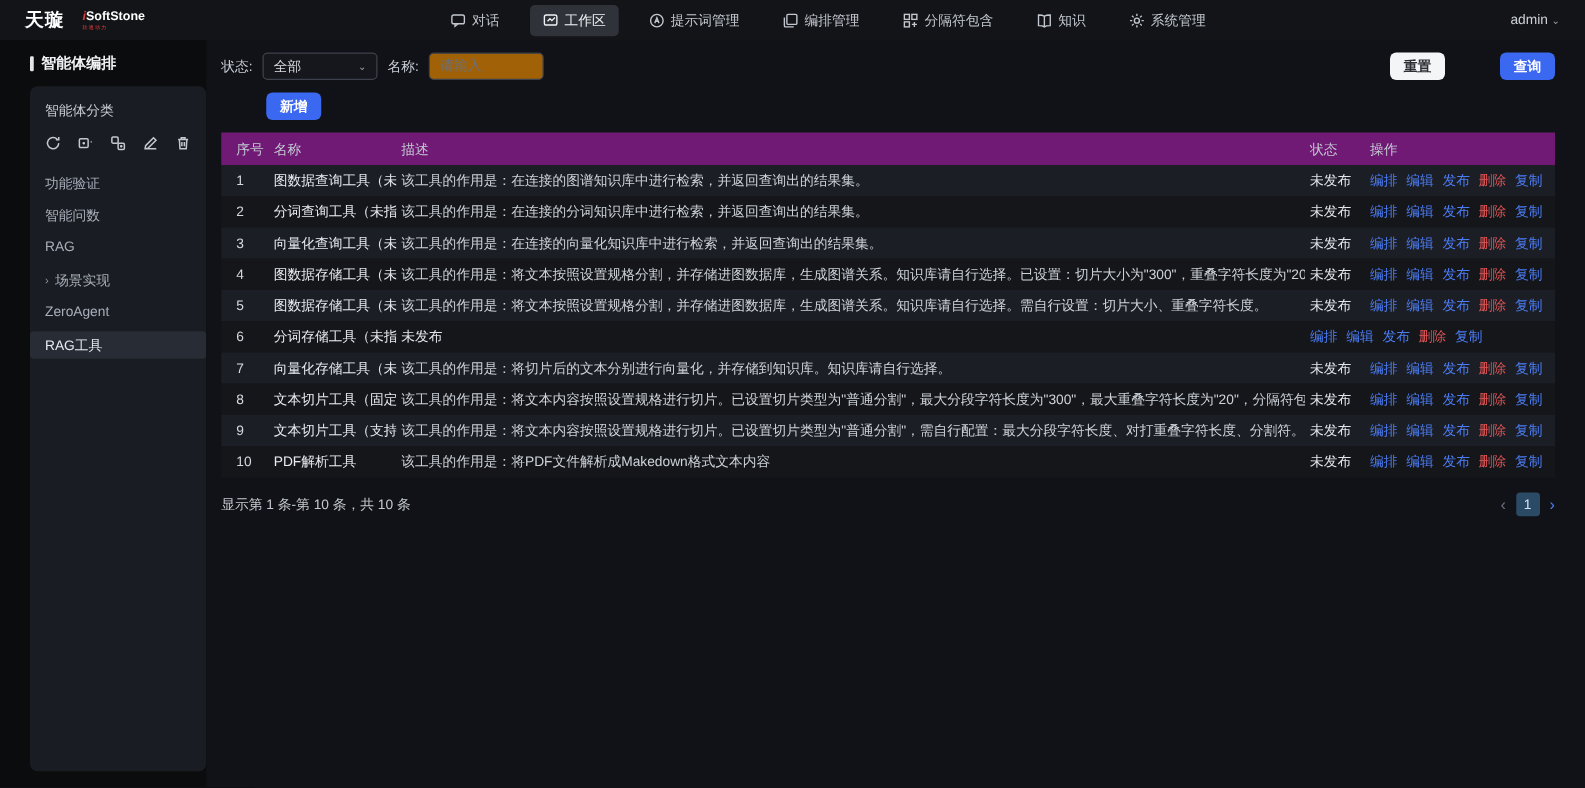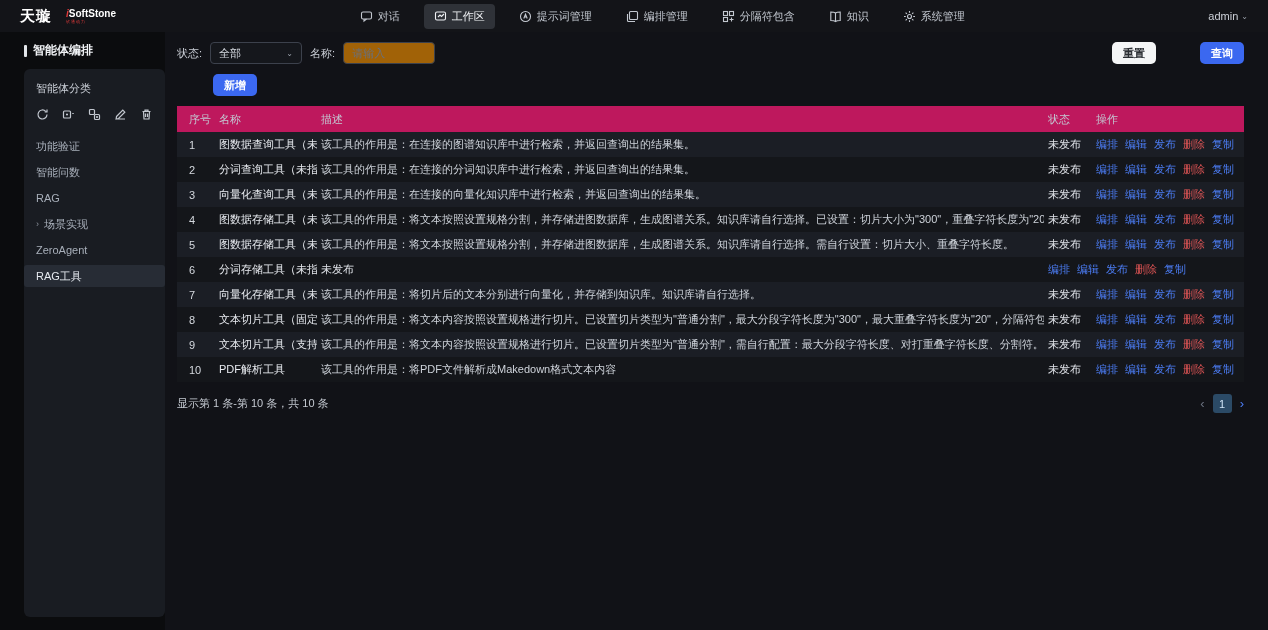"序号" .t-head { background: #be185d -> #701a75 }
